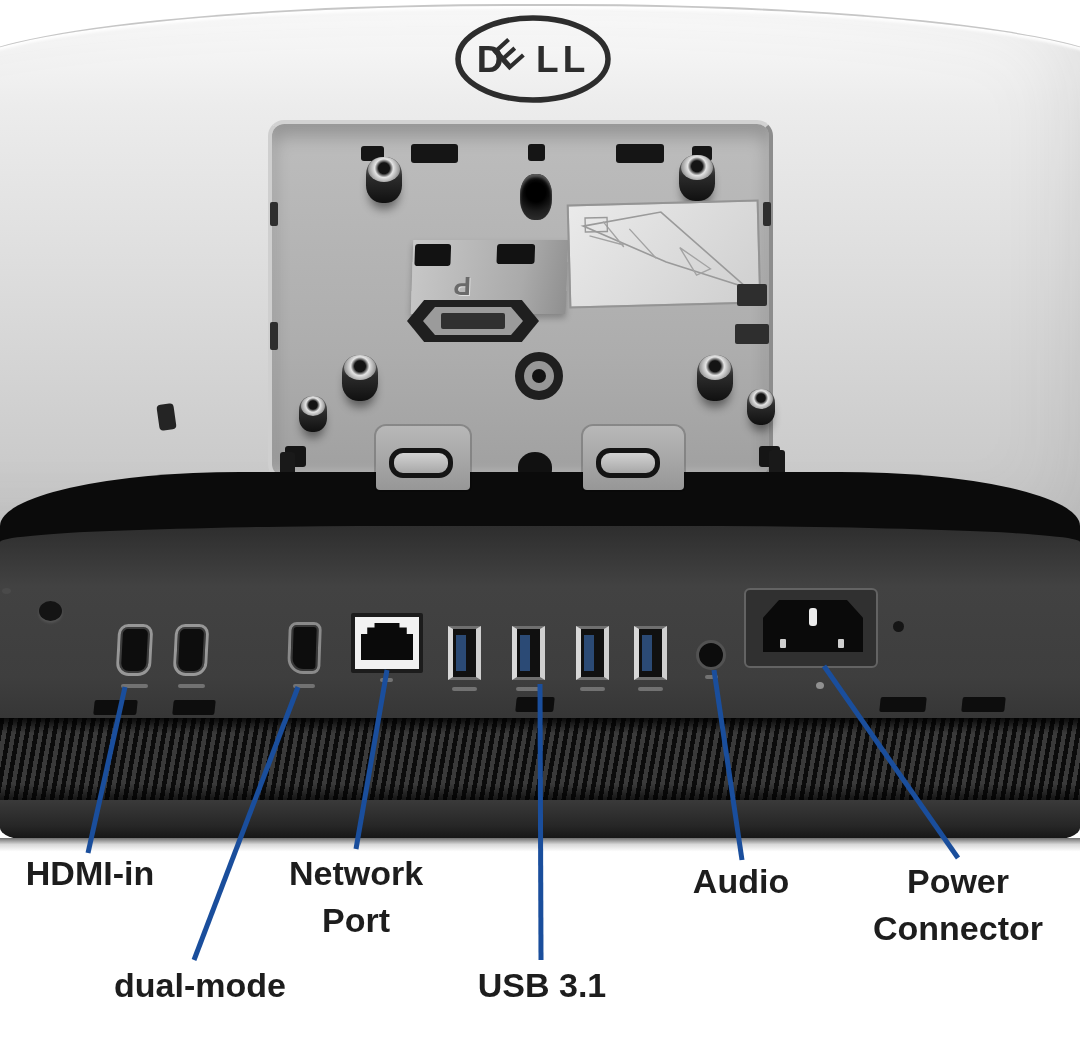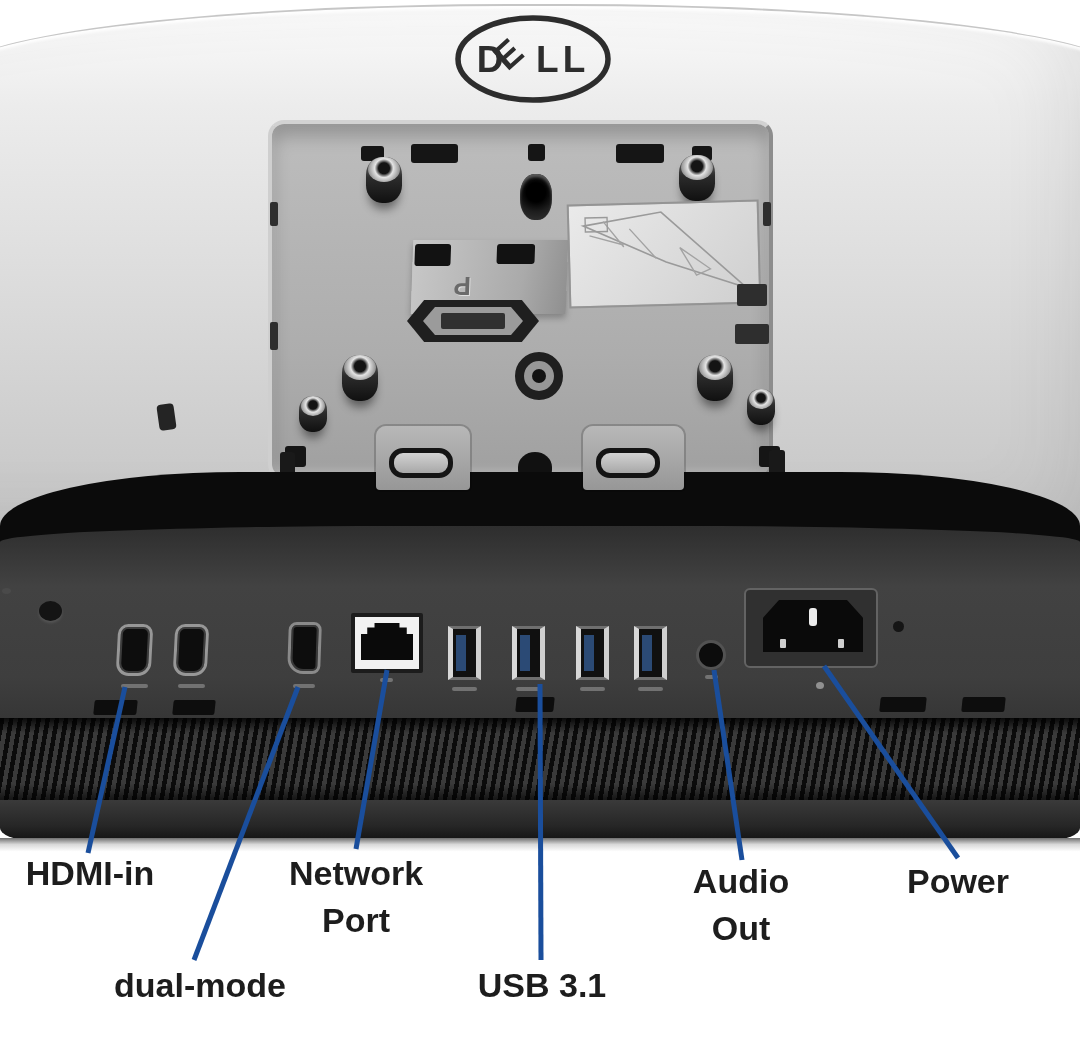"Out" div { html: <div>Out</div> -> none }
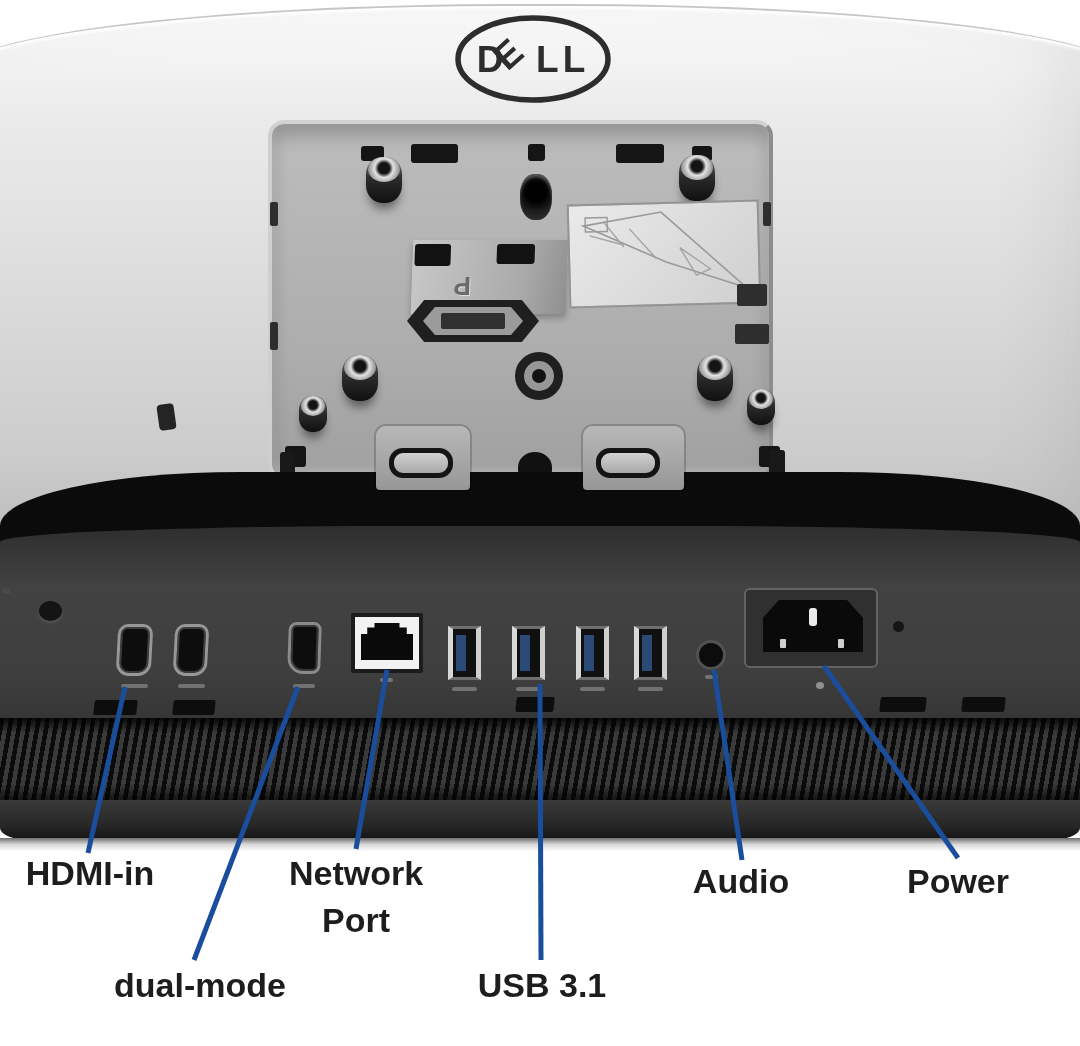"Connector" div { html: none -> <div>Connector</div> }
